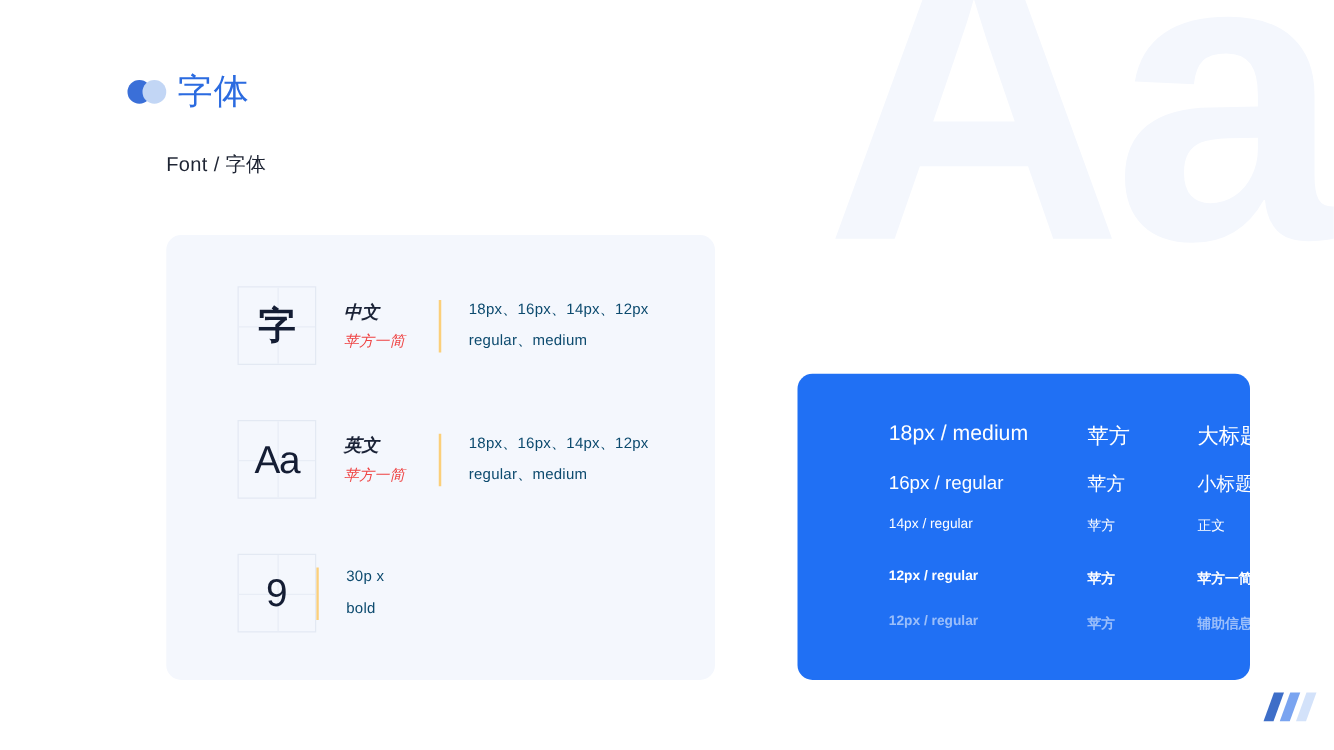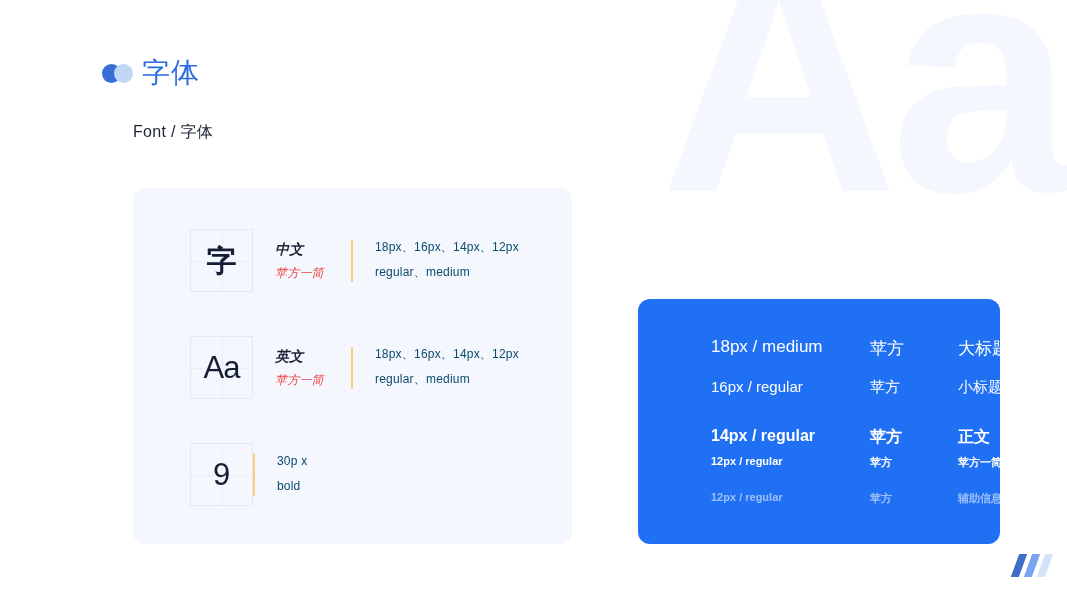"14px / regular" .scale-row.s3 { font-size: 16px -> 11px; font-weight: 700 -> 400; top: 128px -> 114px }
